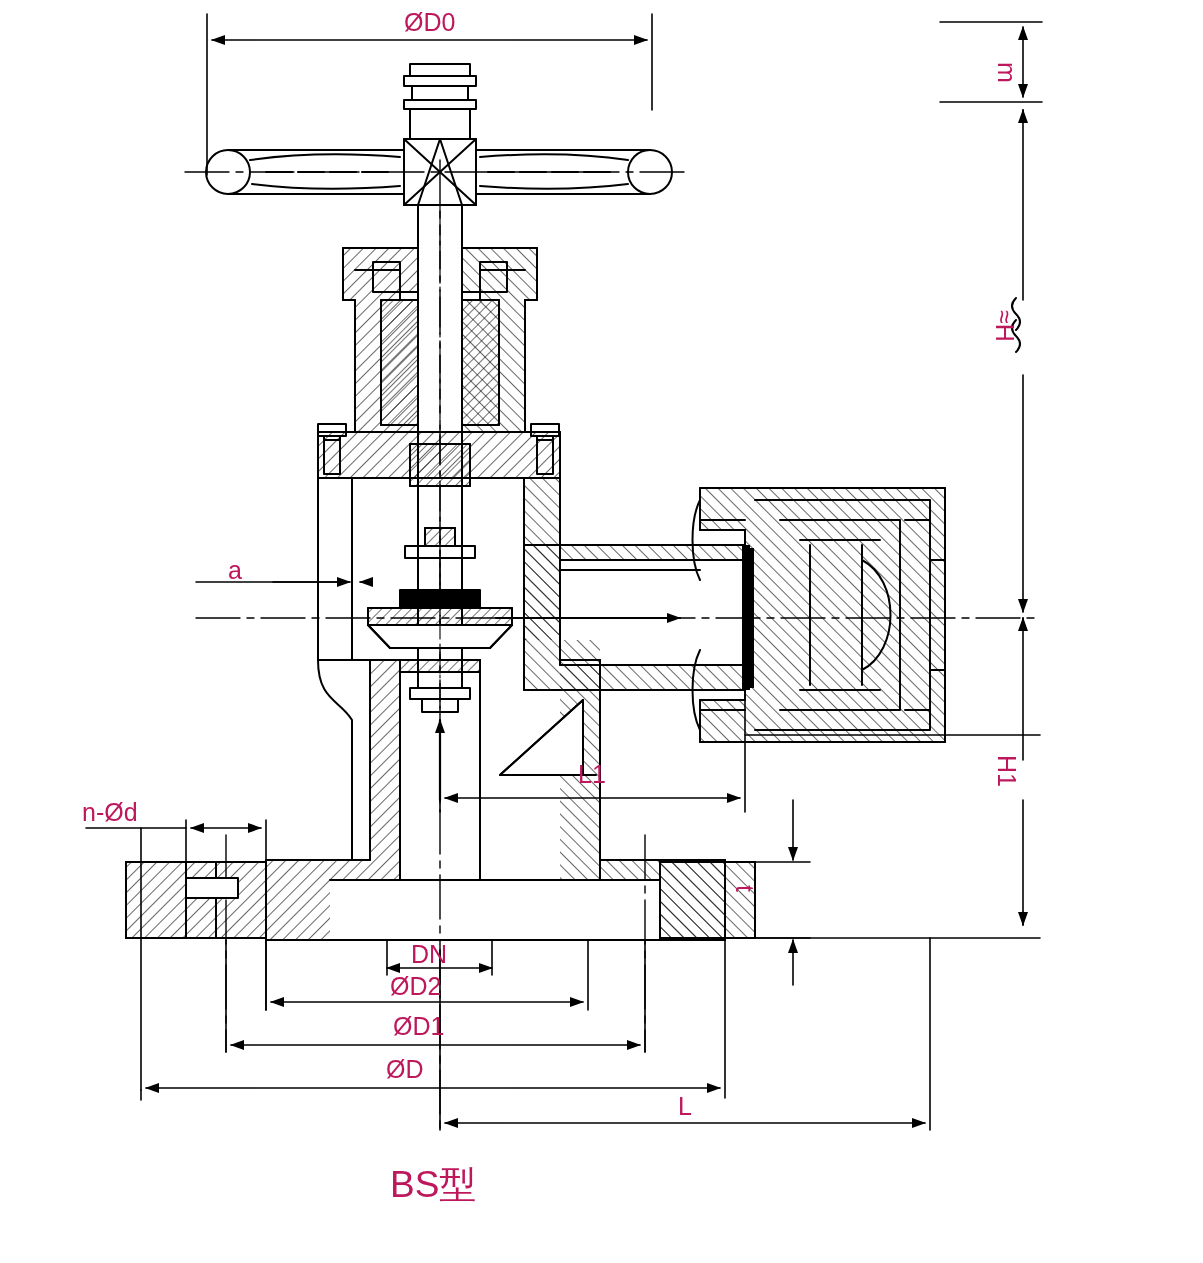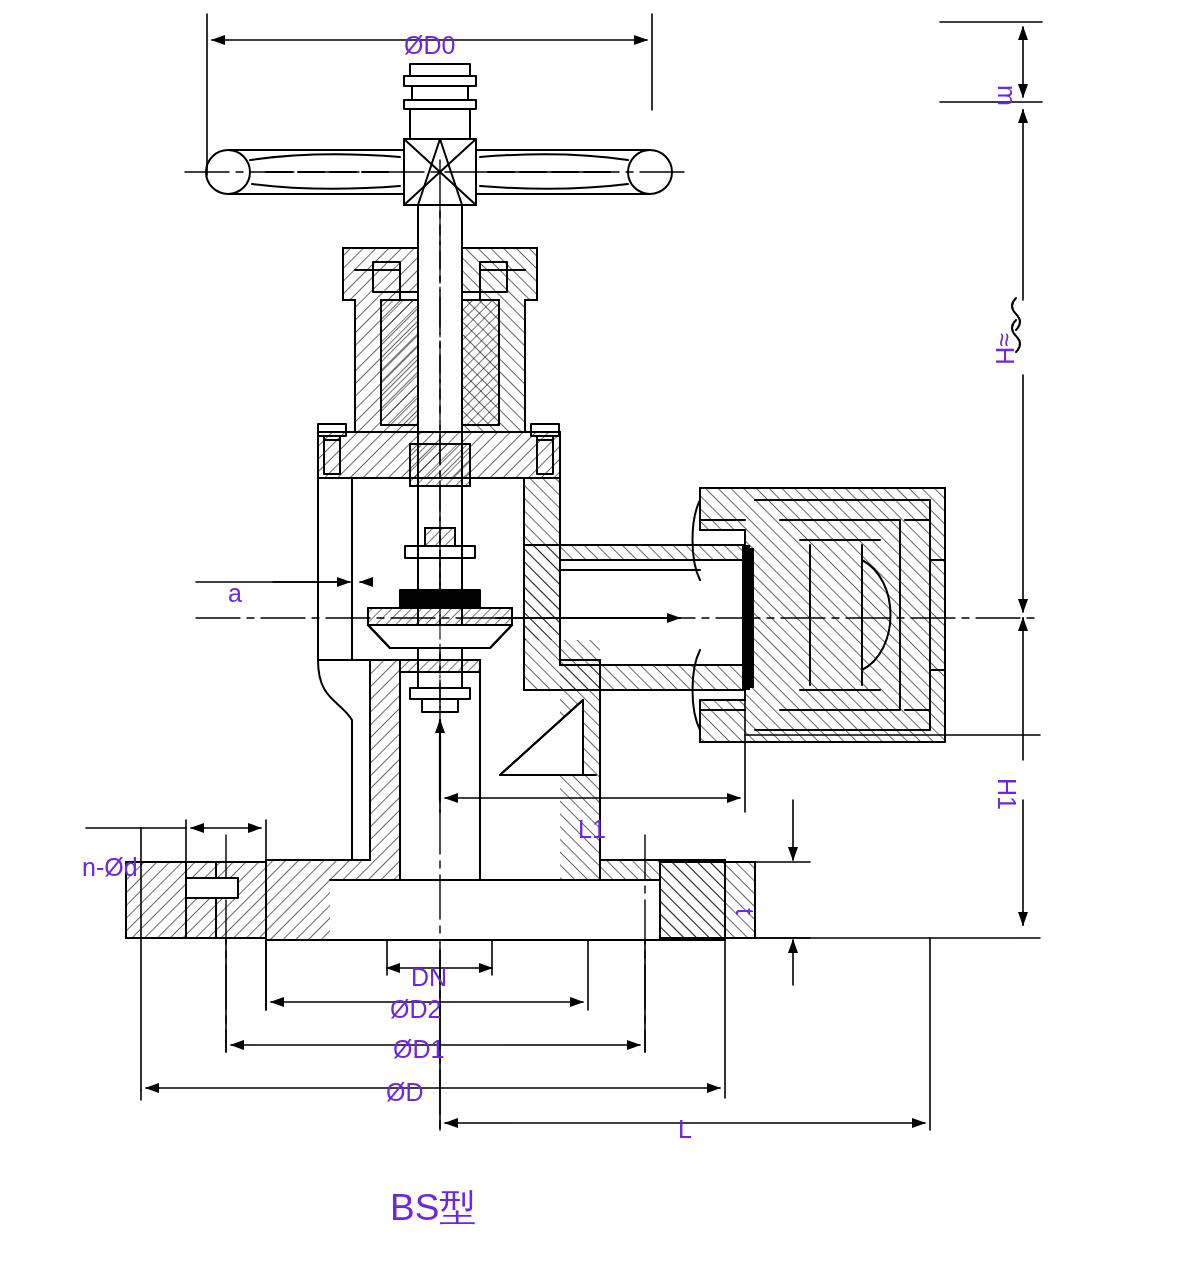"ØD0" .lbl { color: #6d28d9 -> #be185d; margin-top: 23px -> none }
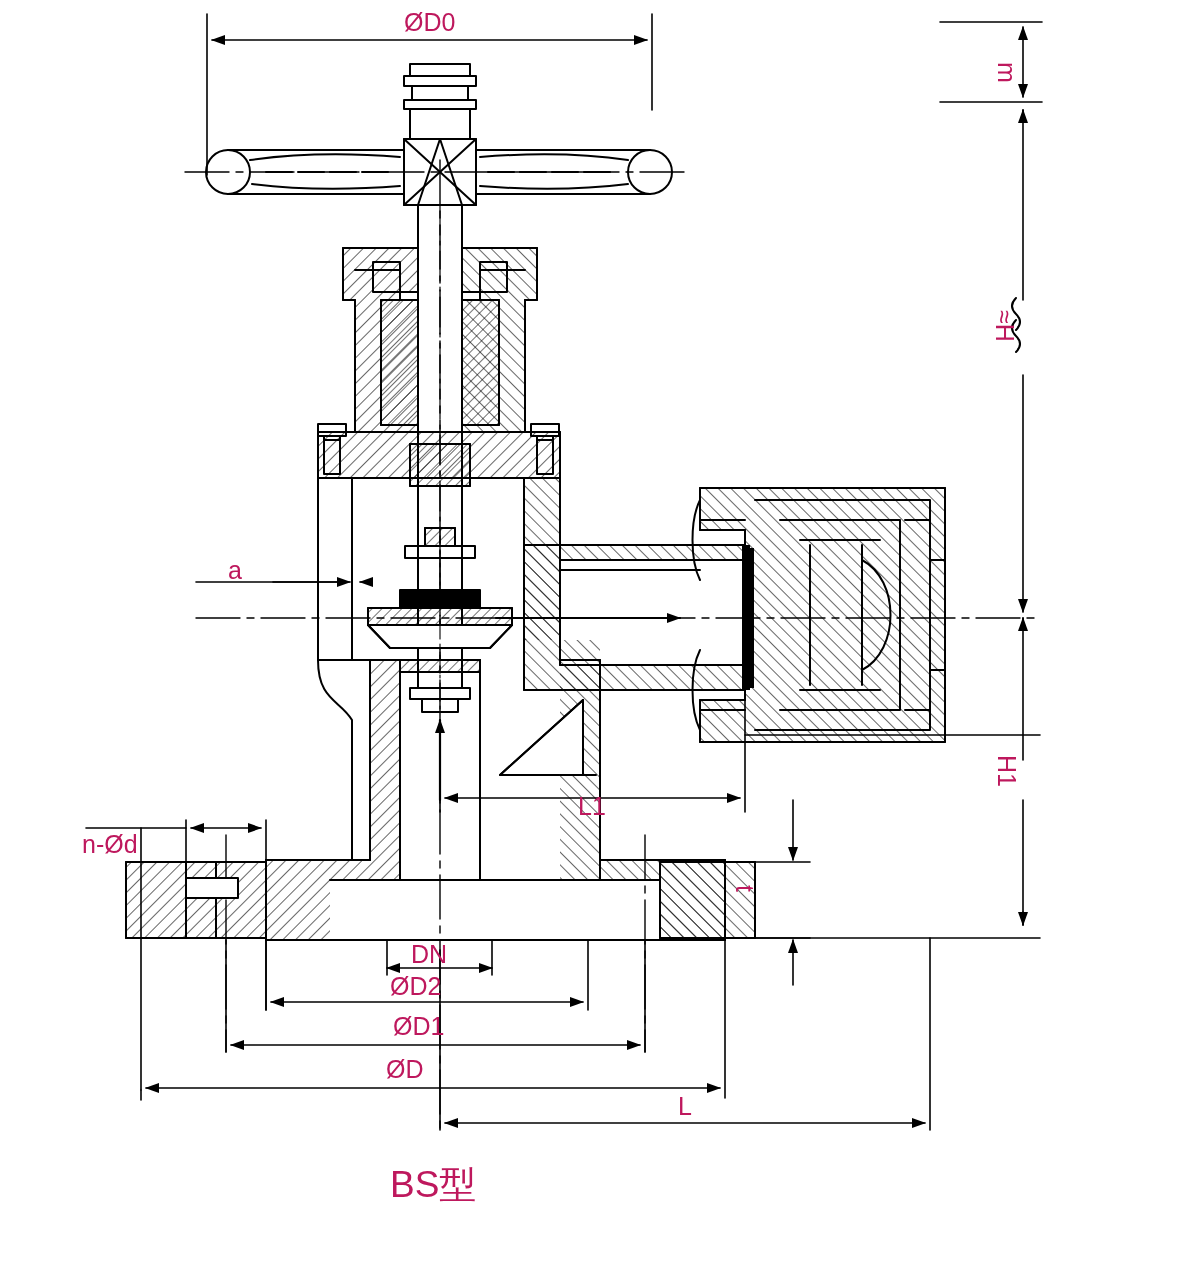"L1" div.lbl { top: 792px -> 760px }
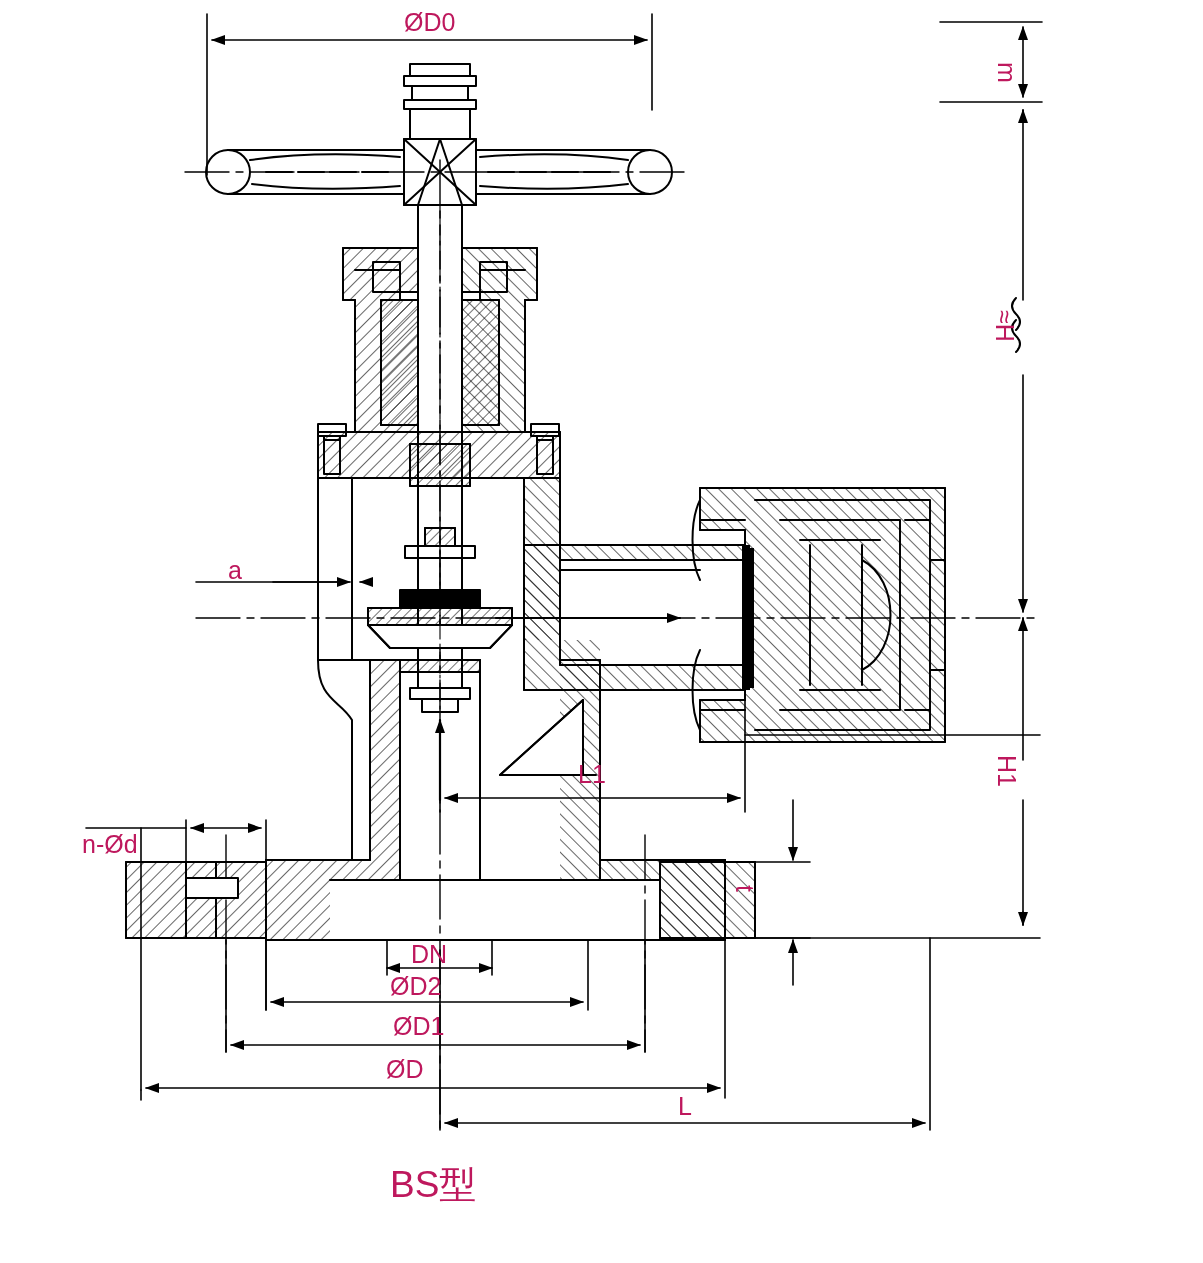"n-Ød" div.lbl { top: 830px -> 798px }
